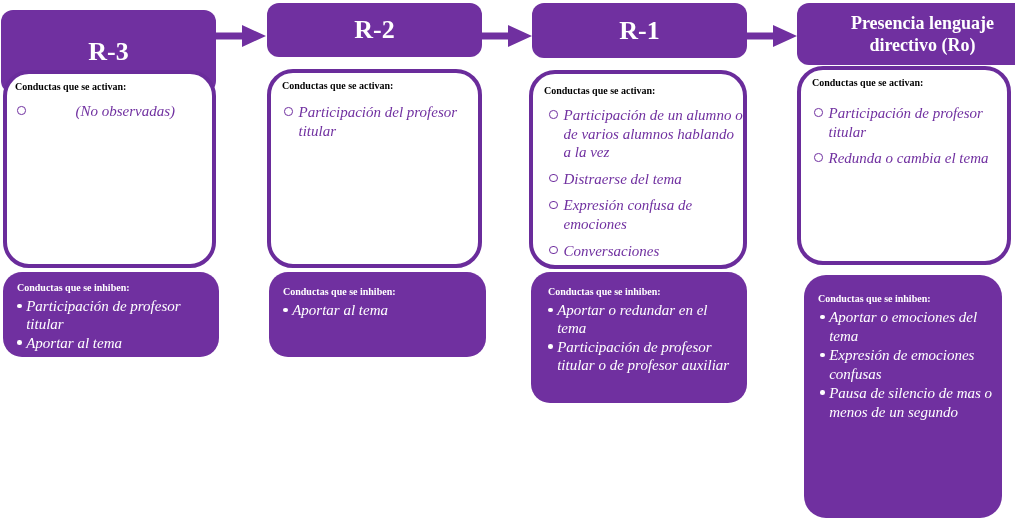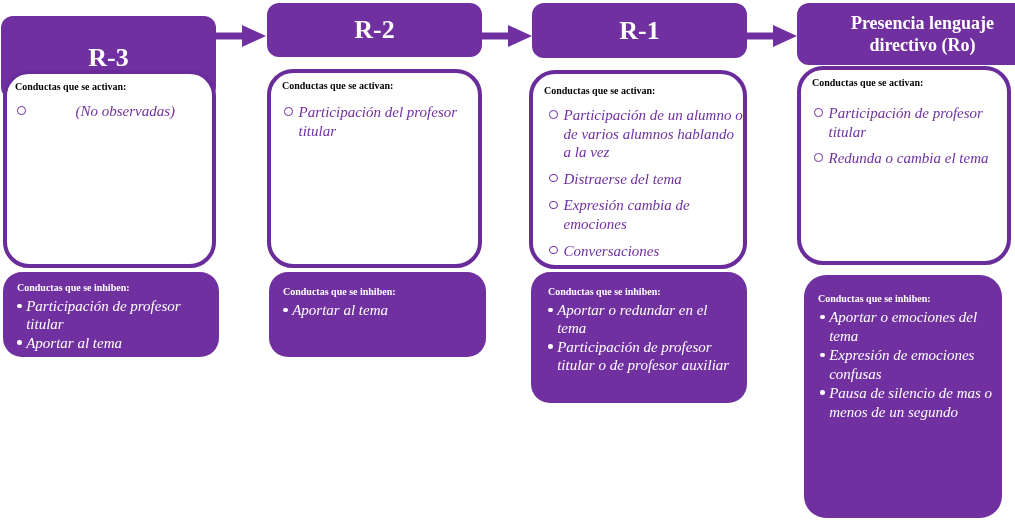"R-3" .c1 .hdr { top: 16px -> 10px }
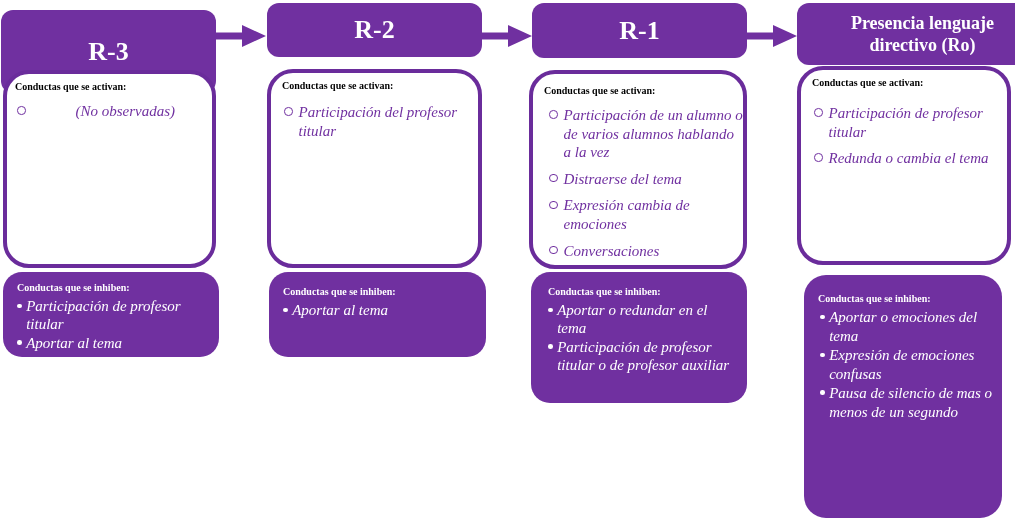"Expresión cambia de emociones" span { text: cambia -> confusa }
